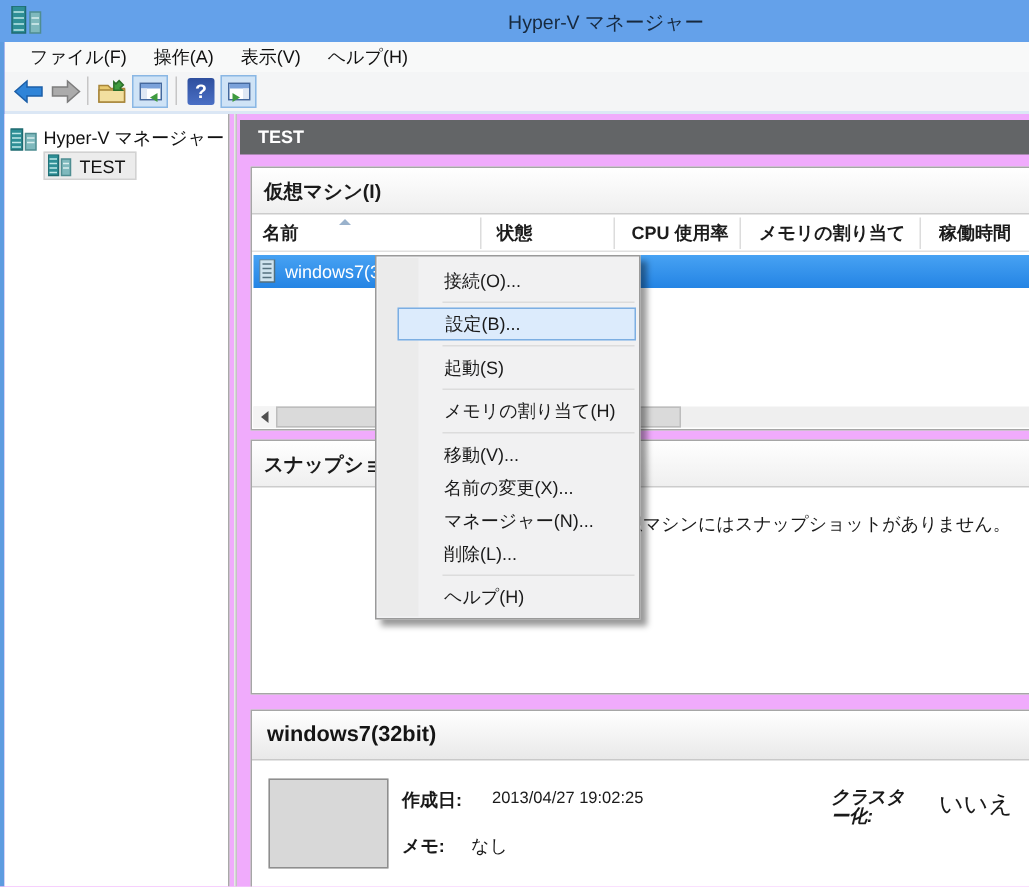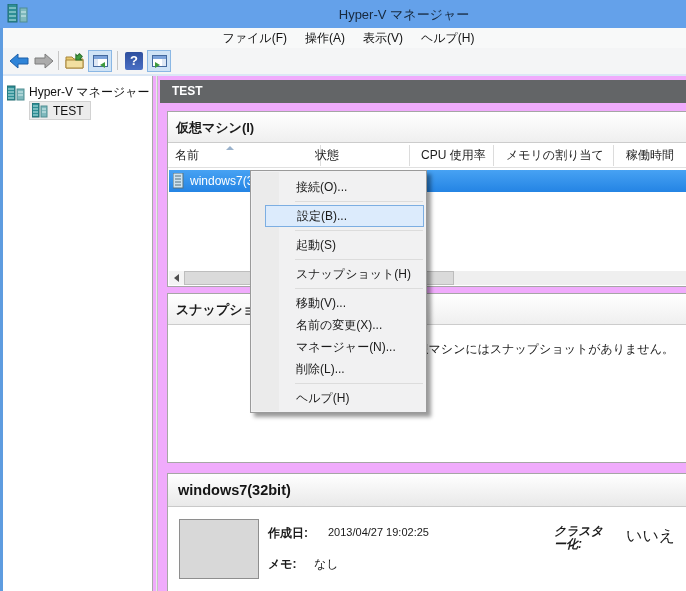"ファイル(F)" .menubar { justify-content: center -> none }
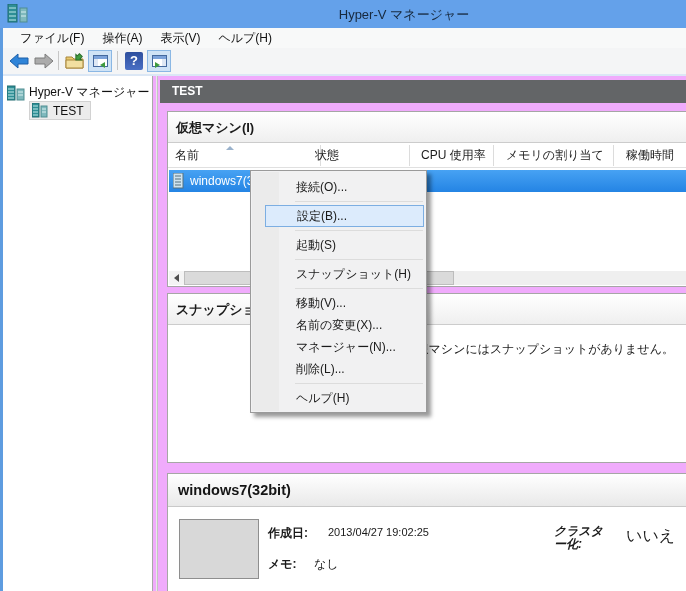"名前" .colcell { font-weight: none -> bold }
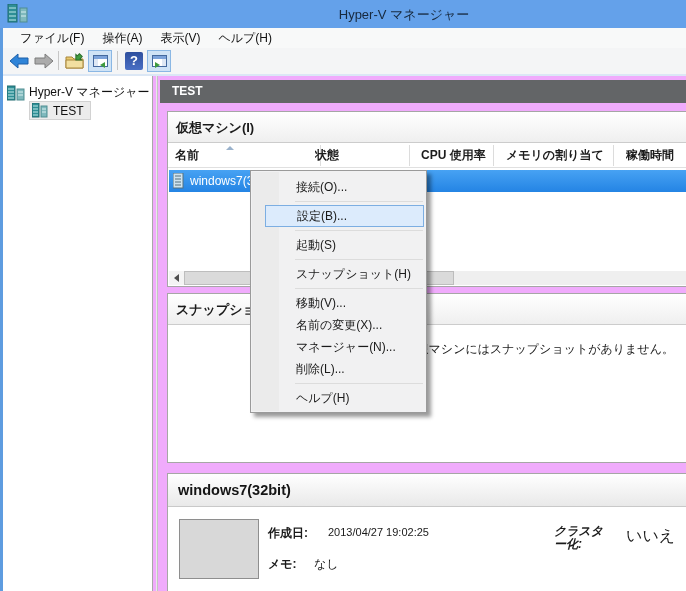"状態" div.colcell { left: 147px -> 163px }
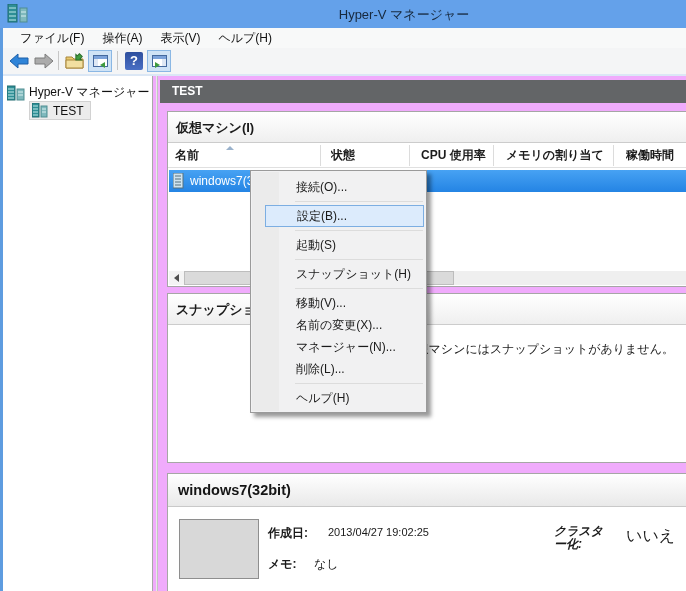"スナップショット(H)" span { text: スナップショット -> メモリの割り当て }
